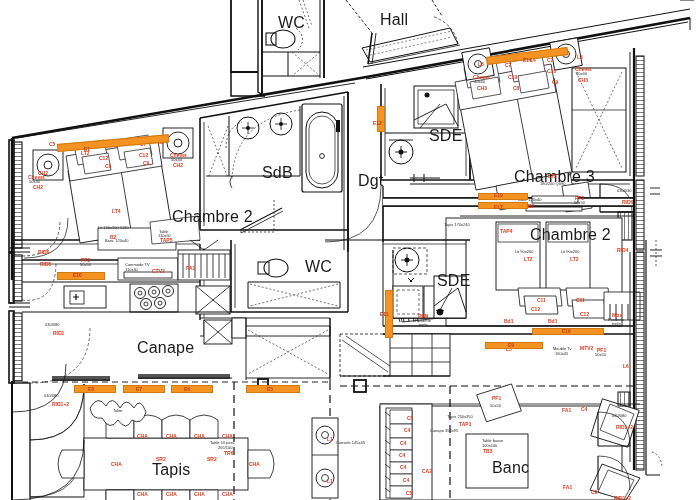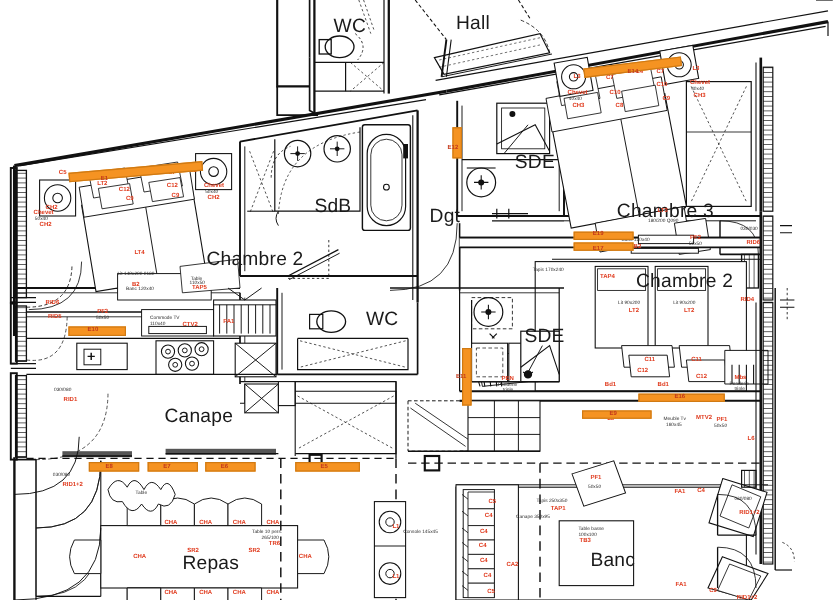"Repas" div.rmlabel { text: Repas -> Tapis }
